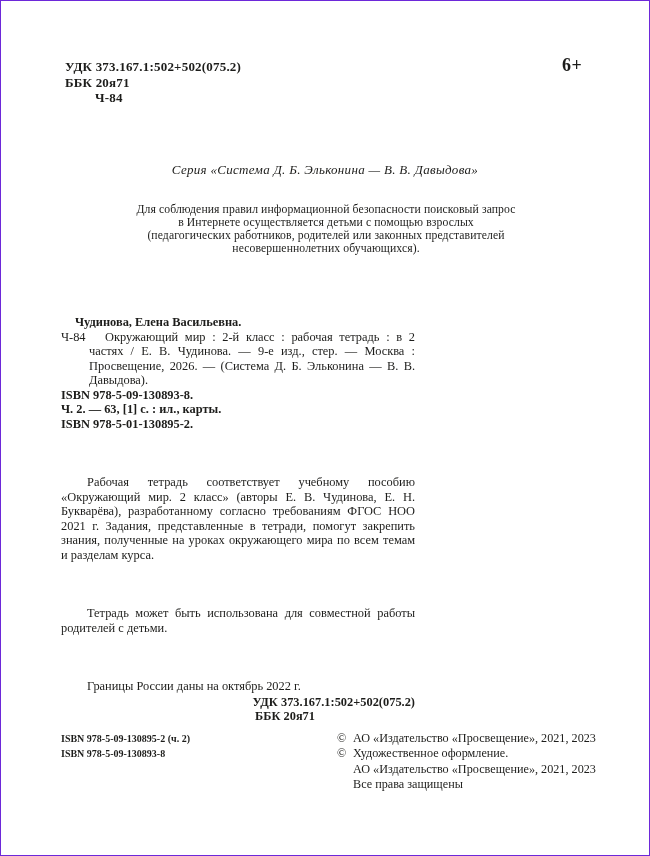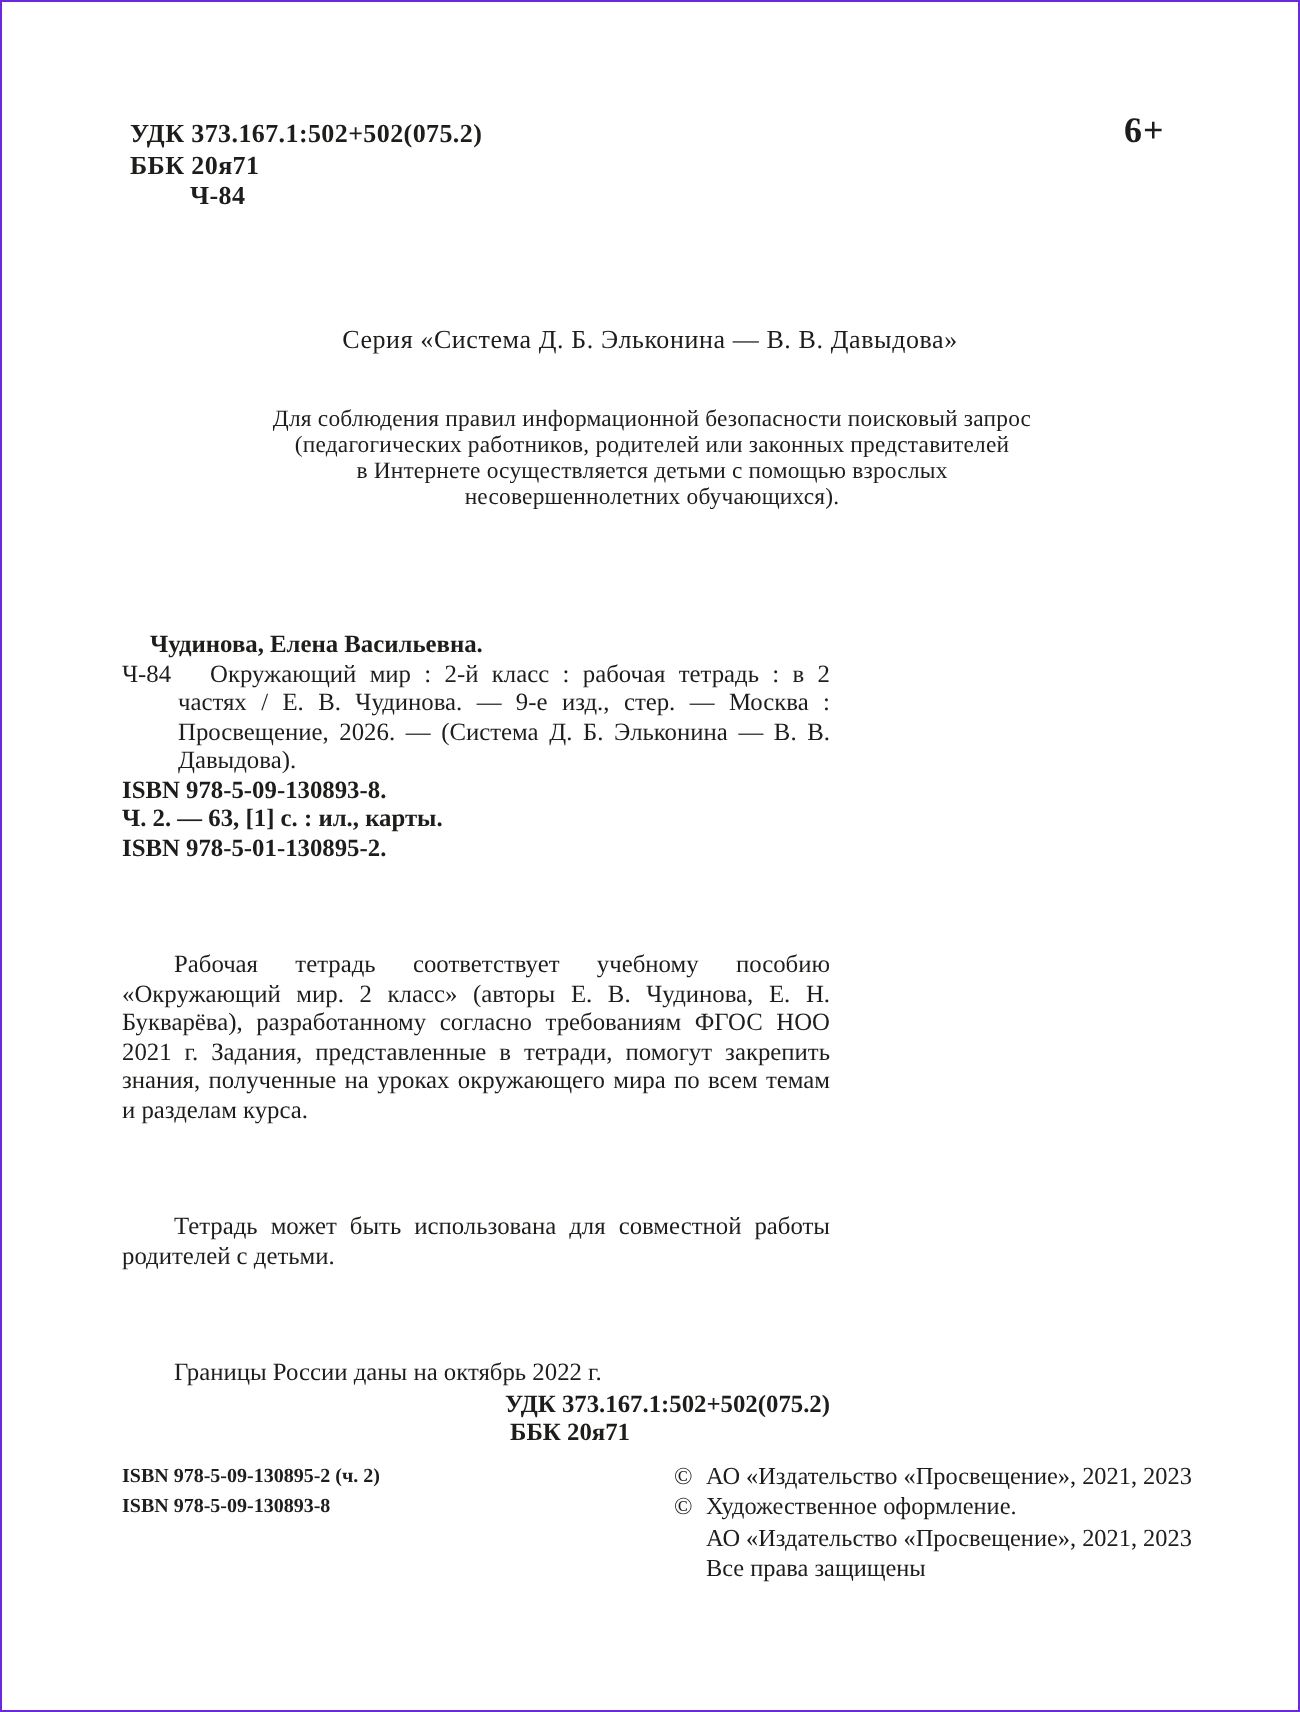"Серия «Система Д. Б. Эльконина" .series { font-style: none -> italic }
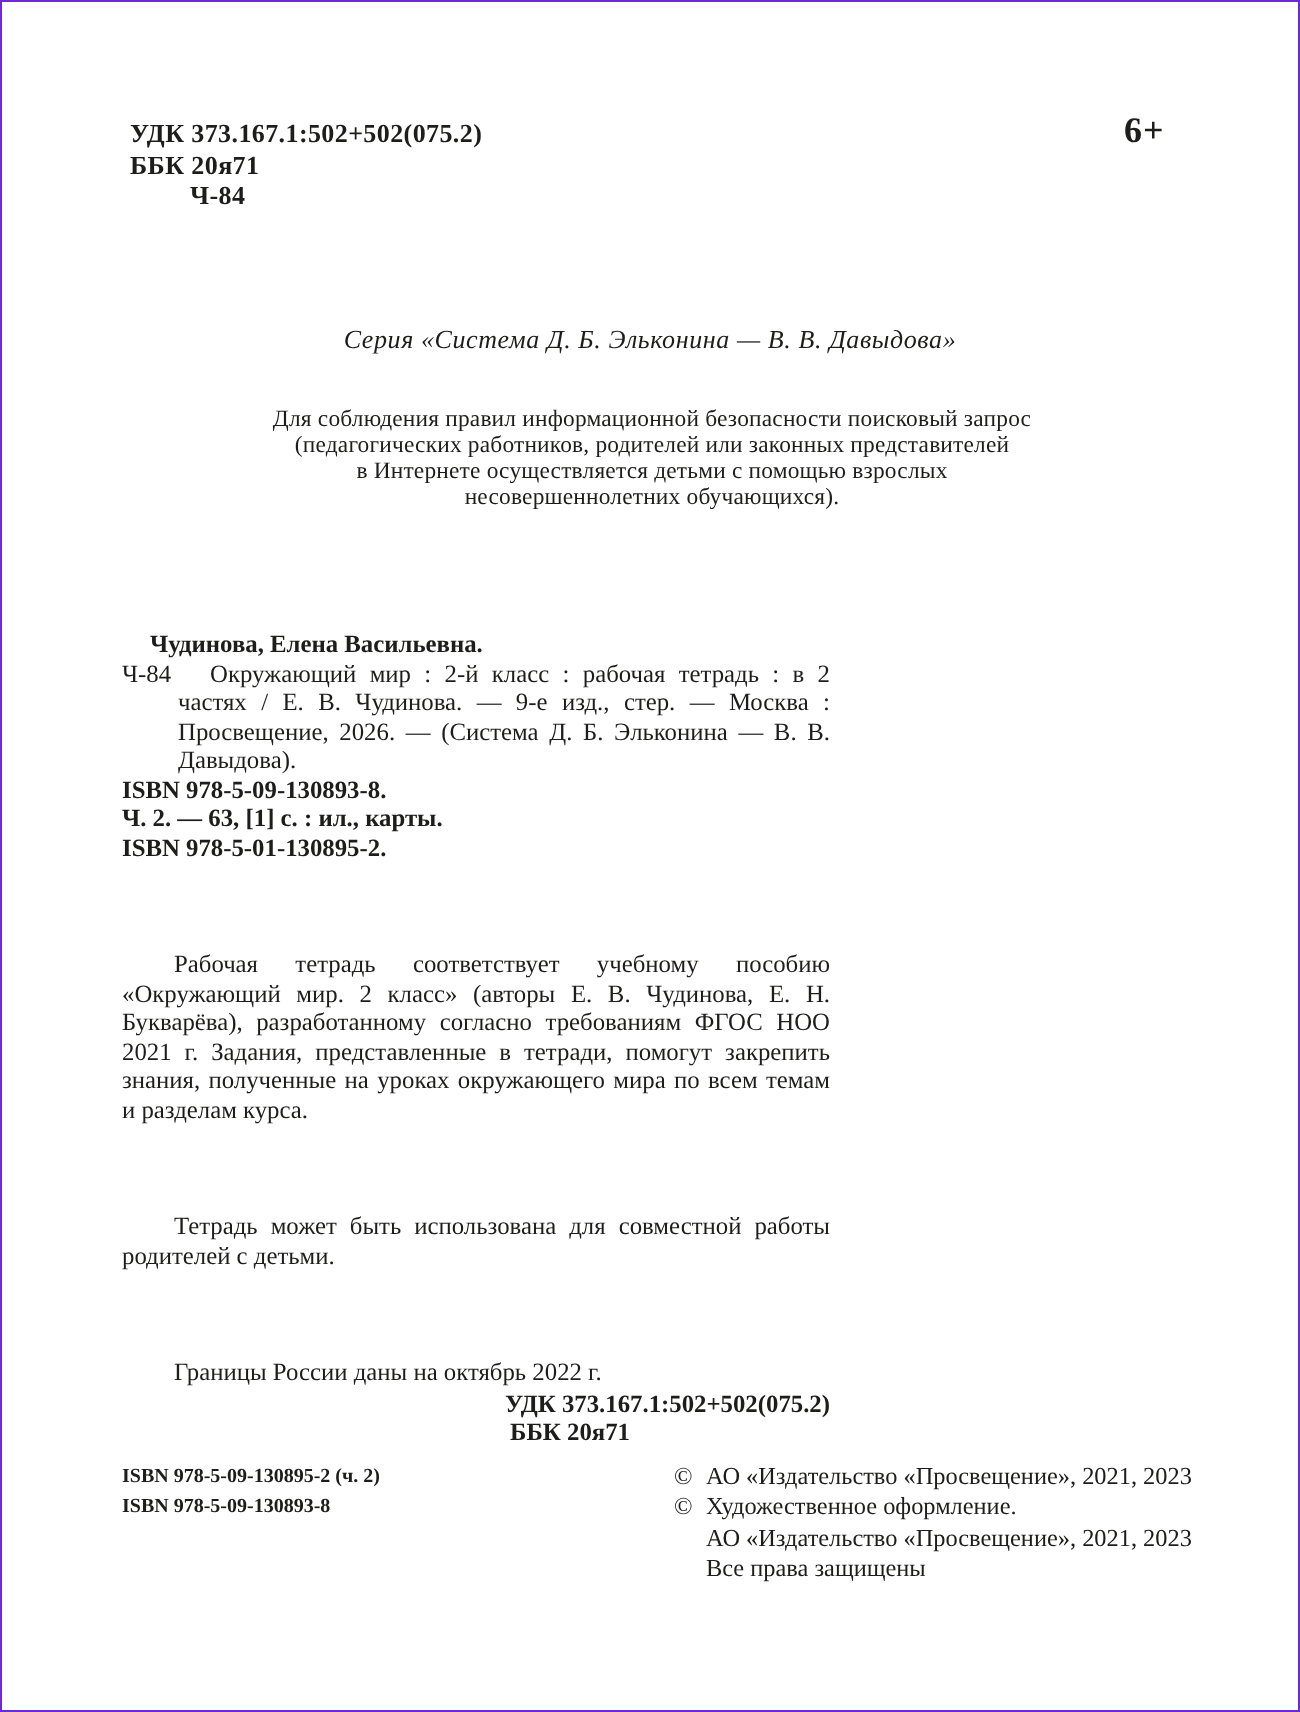"(педагогических работников, родителей" div { order: before "в Интернете осуществляется детьми с" -> after "в Интернете осуществляется детьми с" }
